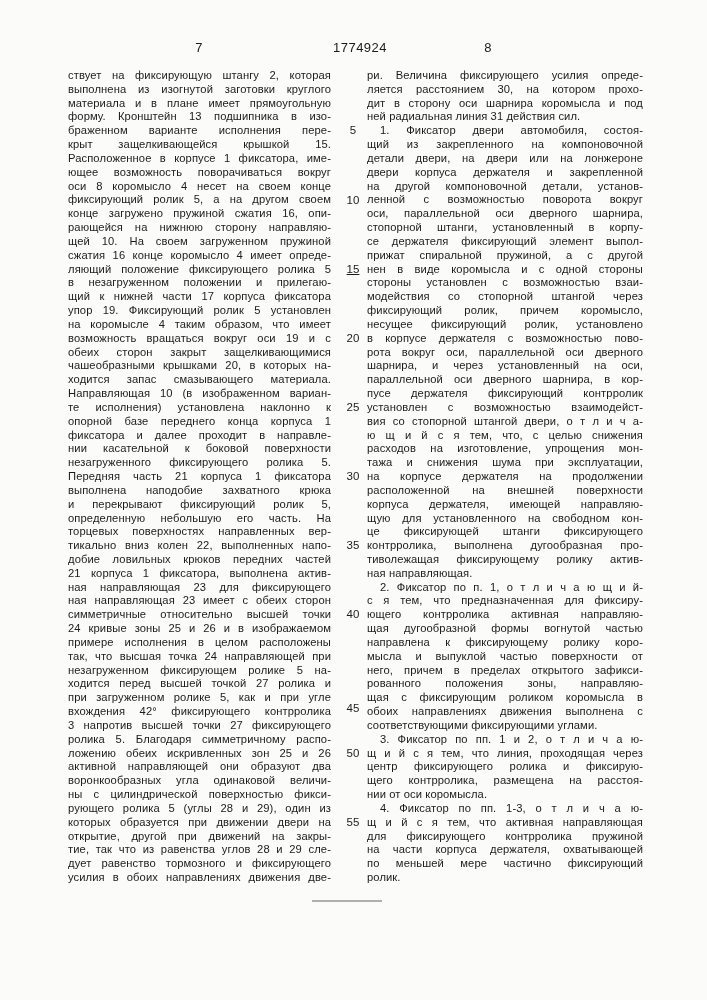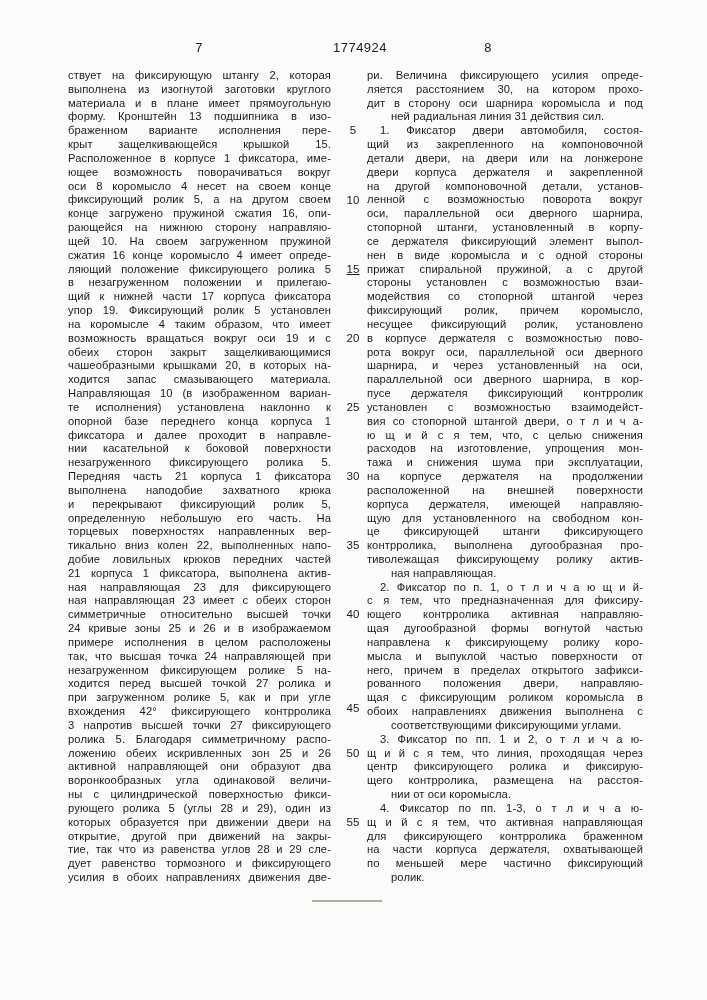"ней радиальная линия 31 действия" .line.end { margin-left: 24px -> none }
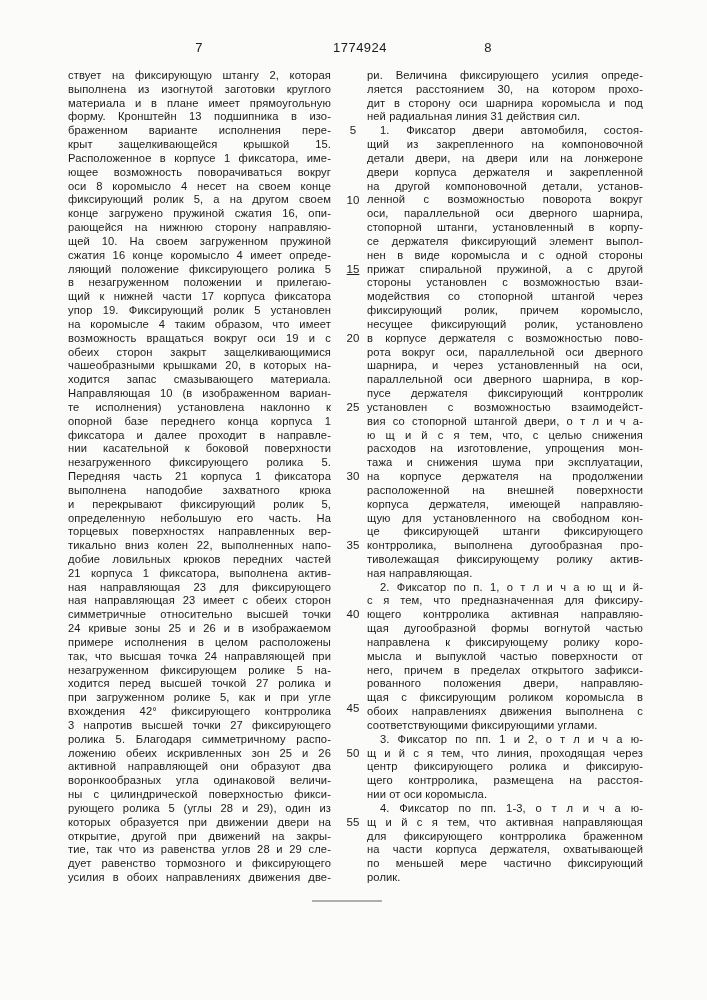"нен в виде коромысла и" div.line { order: before "прижат спиральной пружиной, а с" -> after "прижат спиральной пружиной, а с" }
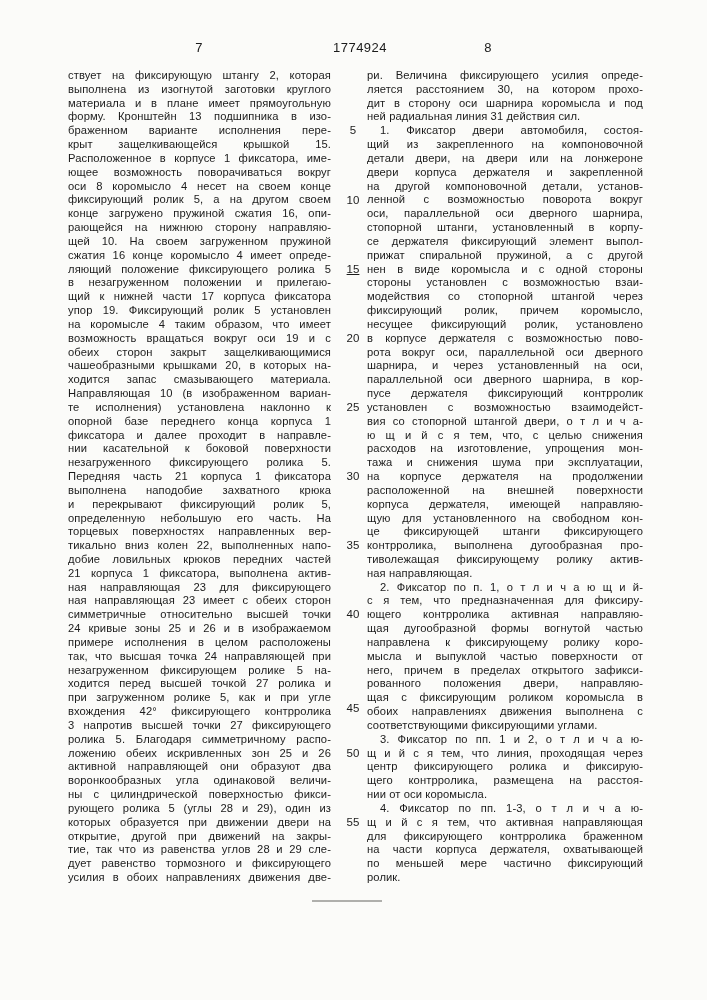"рованного положения двери, направляю-" div.line { text: двери -> зоны }
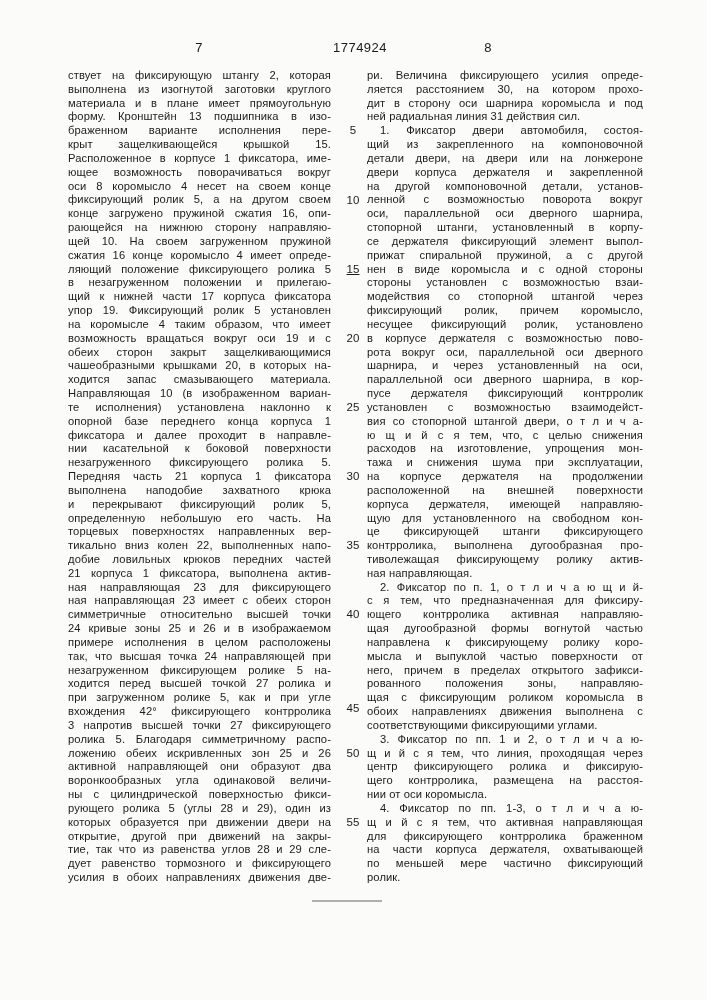"для фиксирующего контрролика браженном" div.line { text: браженном -> пружиной }
